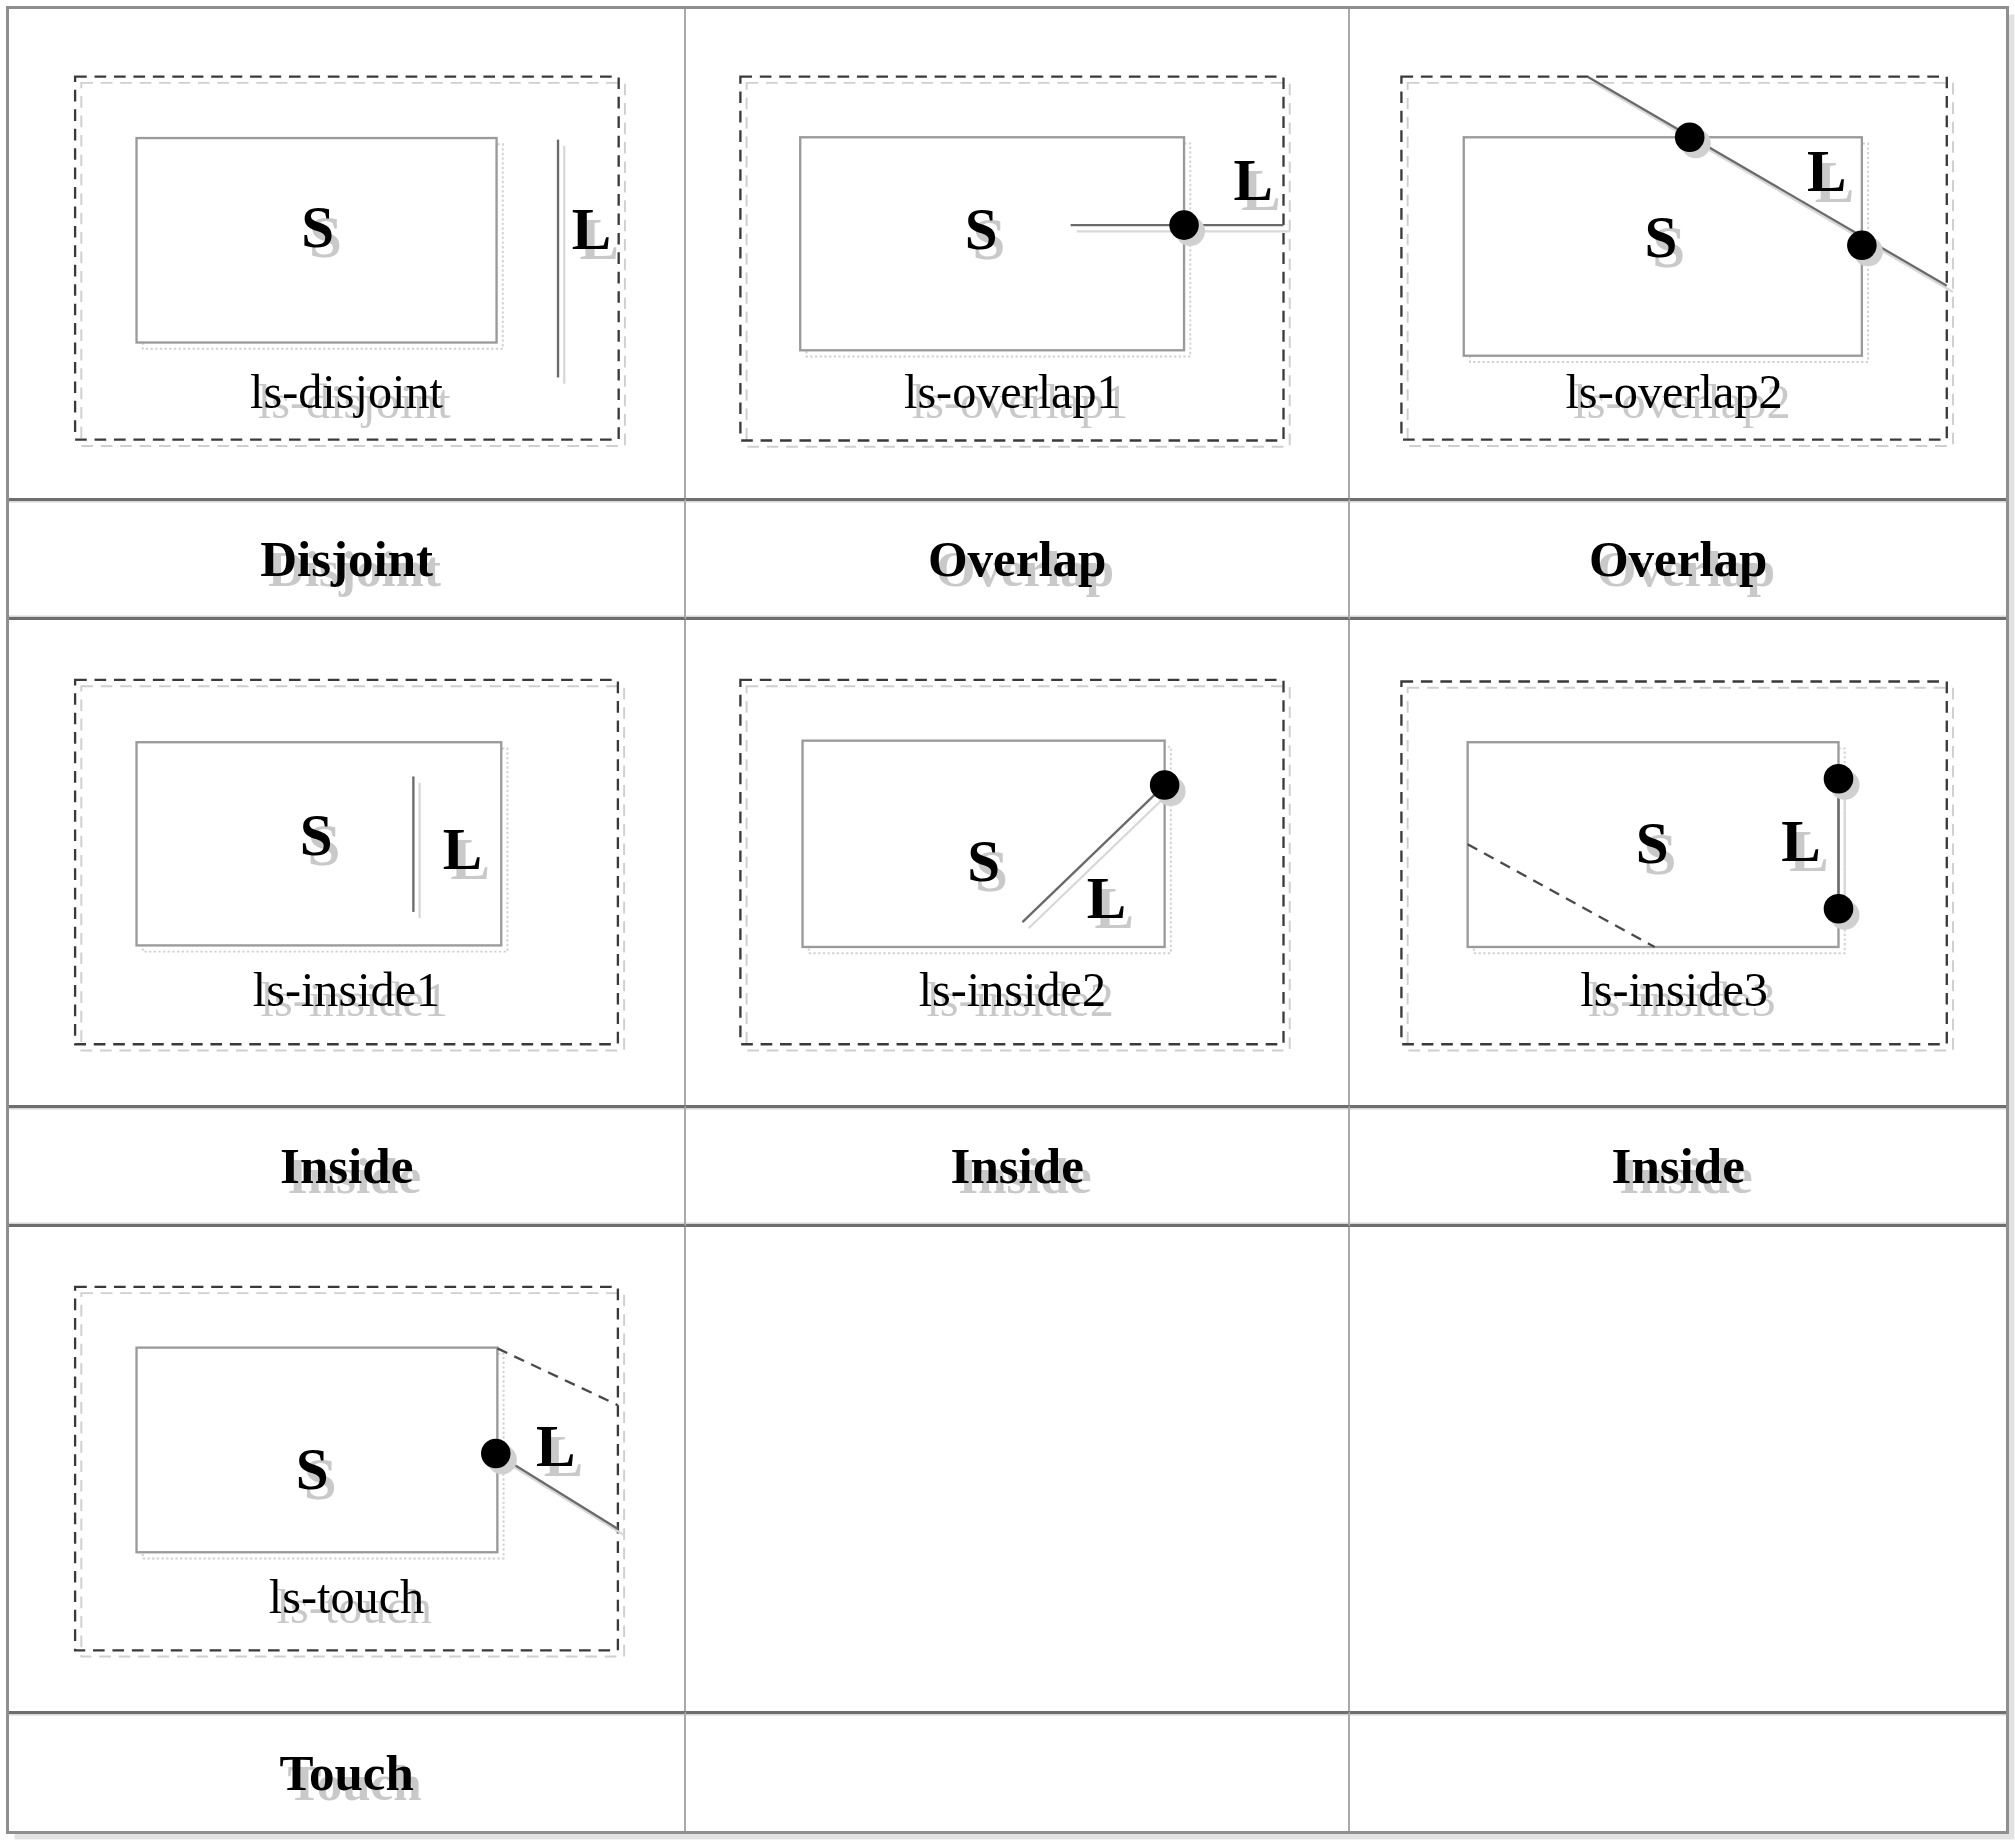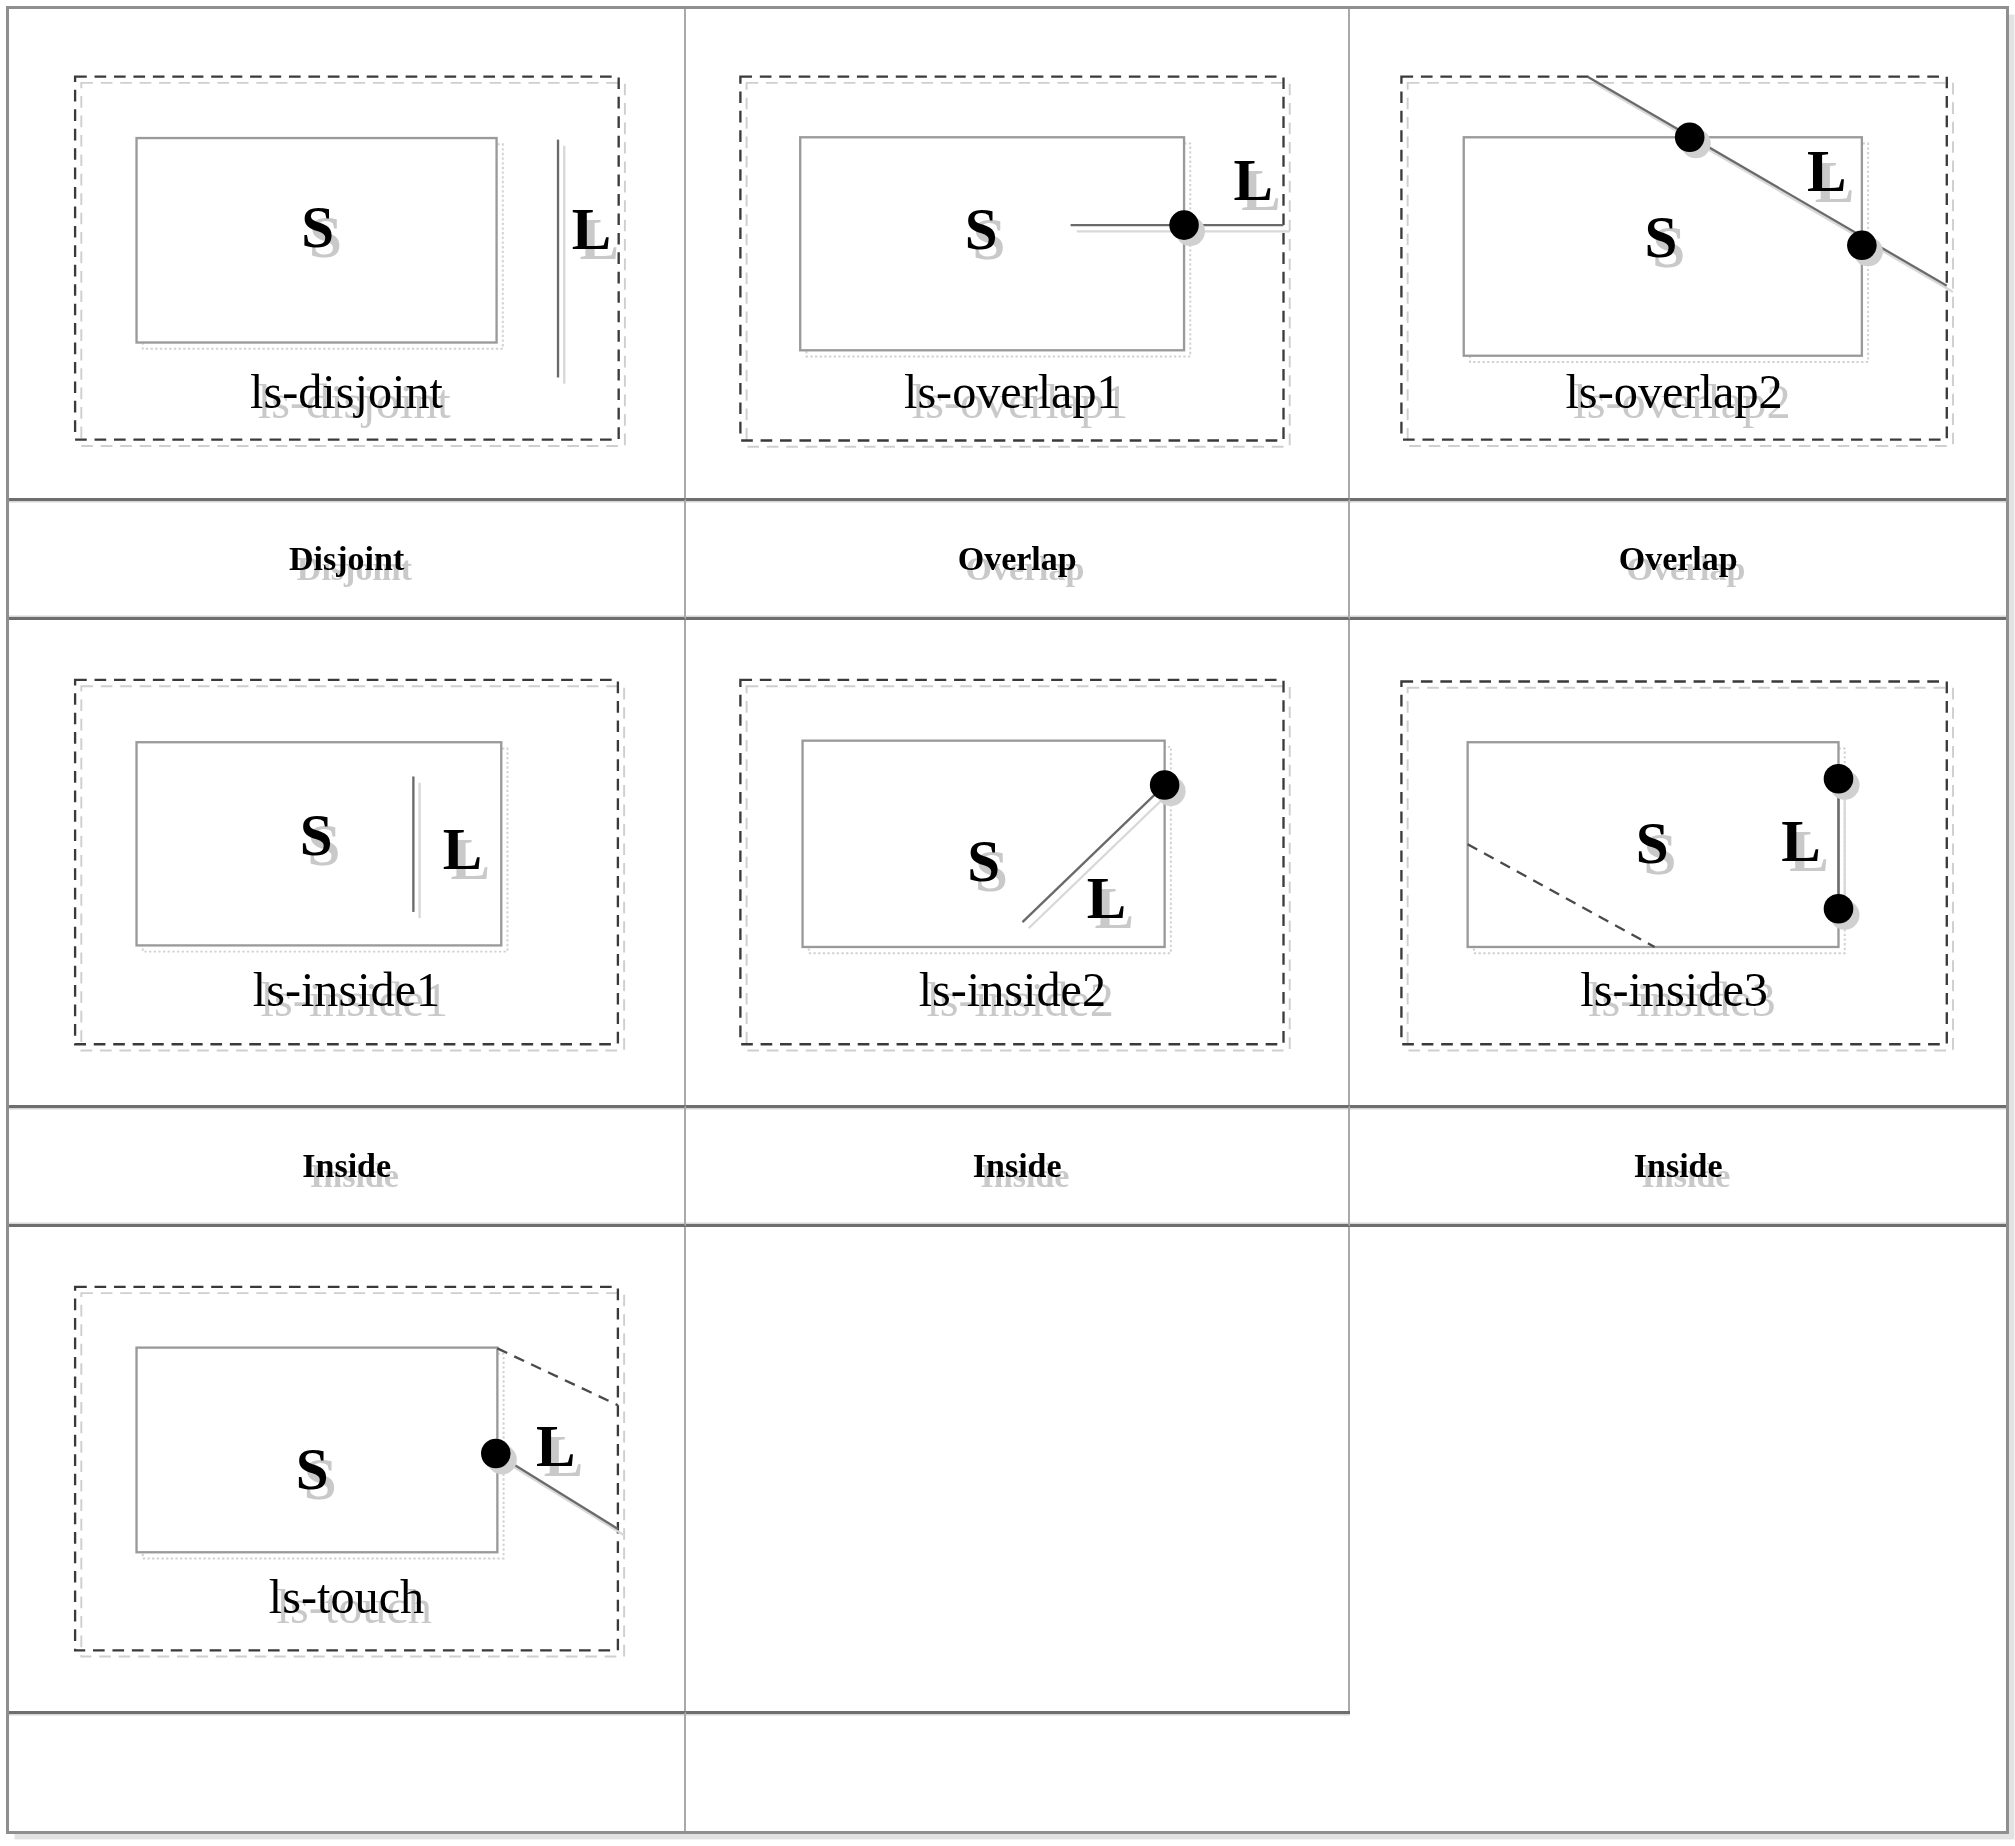"Disjoint" .category { font-size: 34px -> 51px }
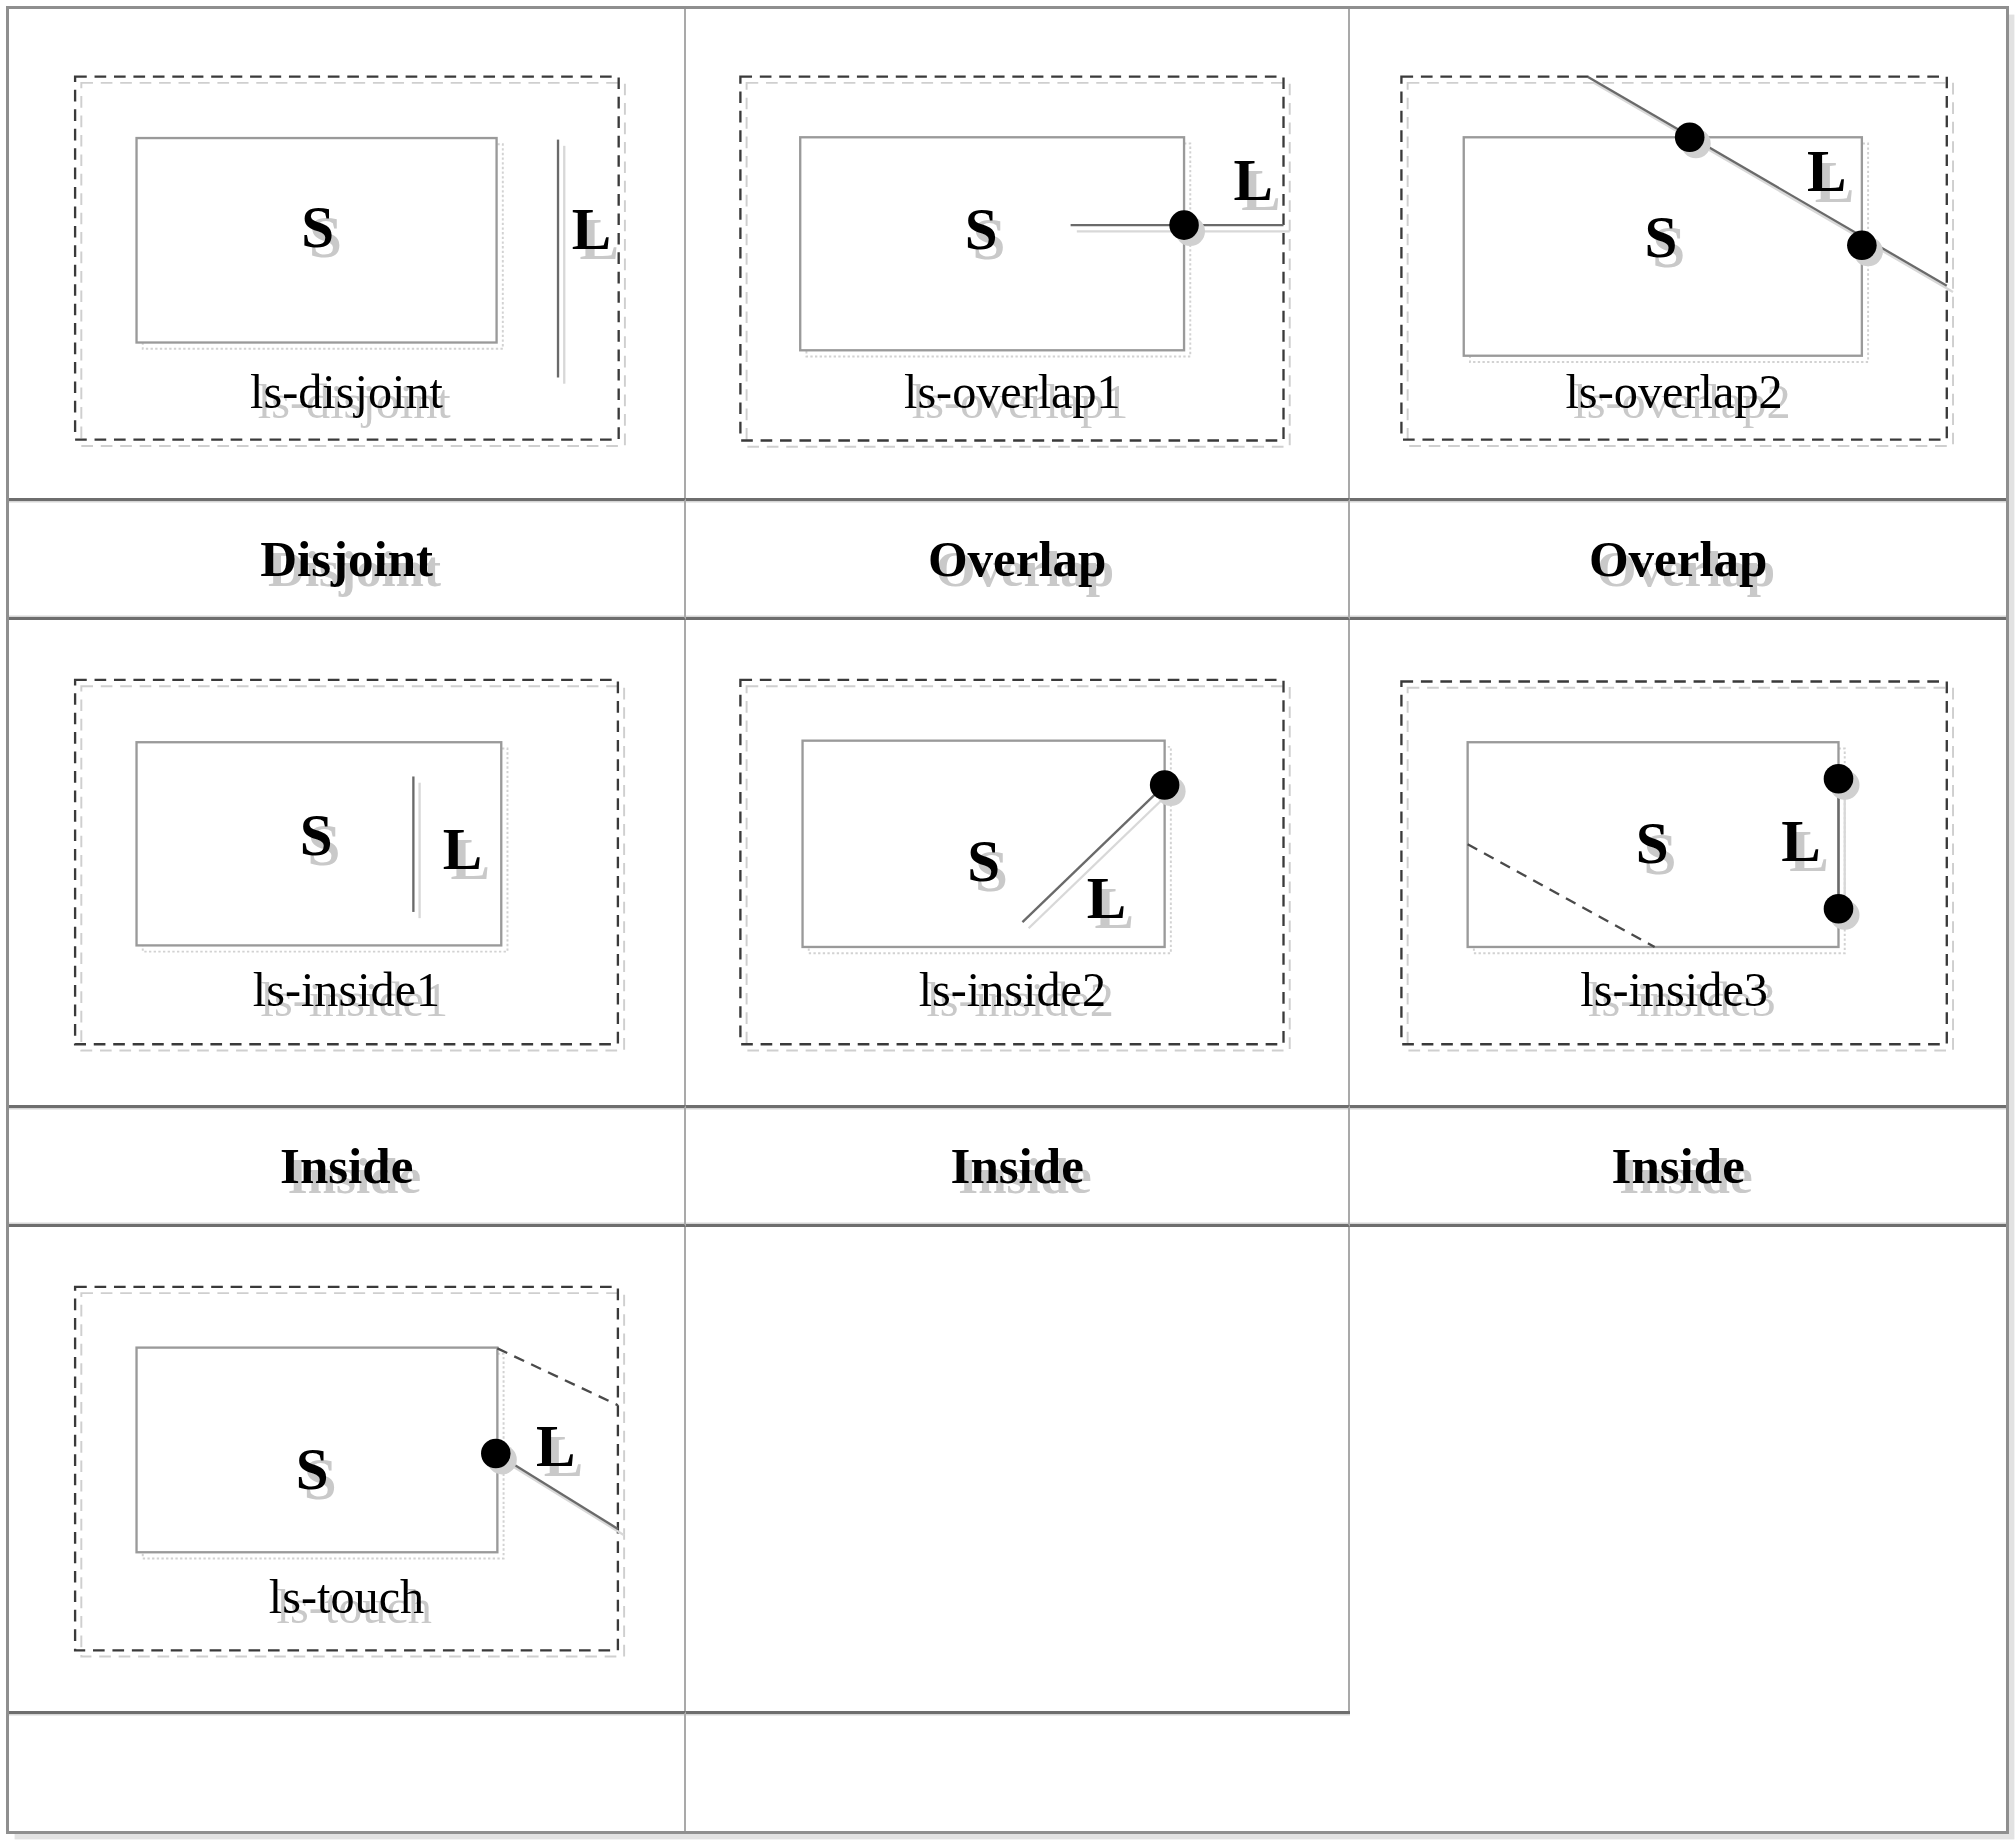"Touch" div.cell { html: none -> <div> <span>Touch</span> </div> }
